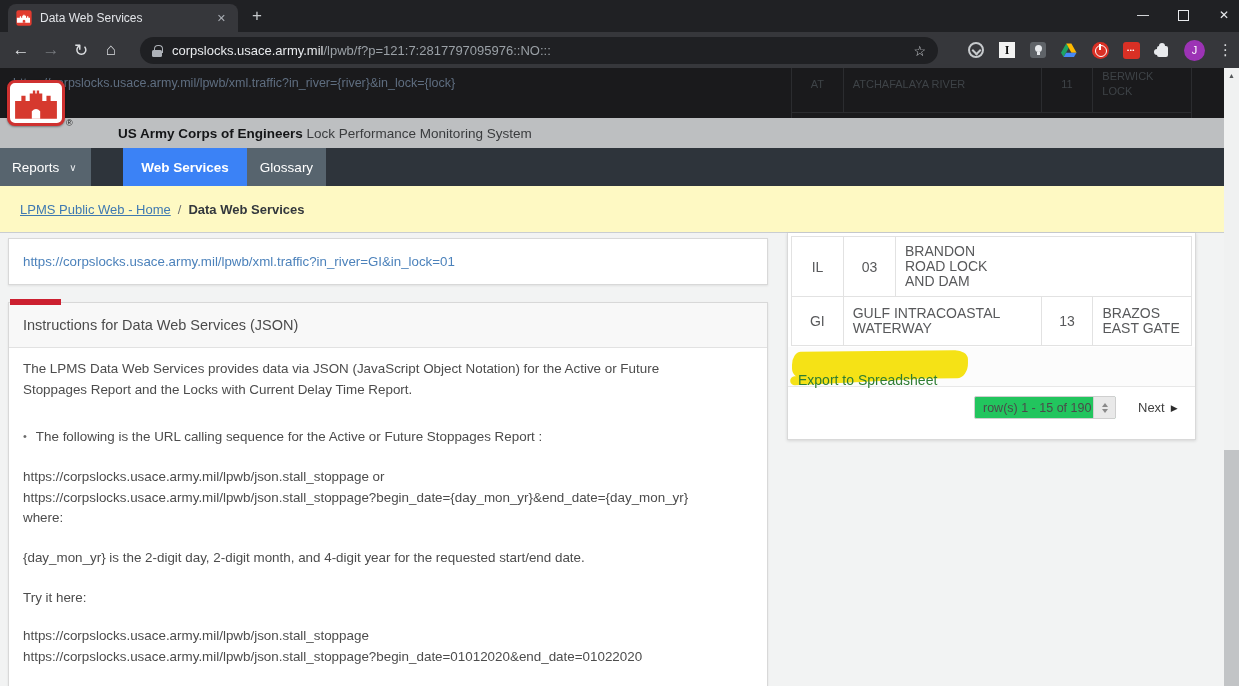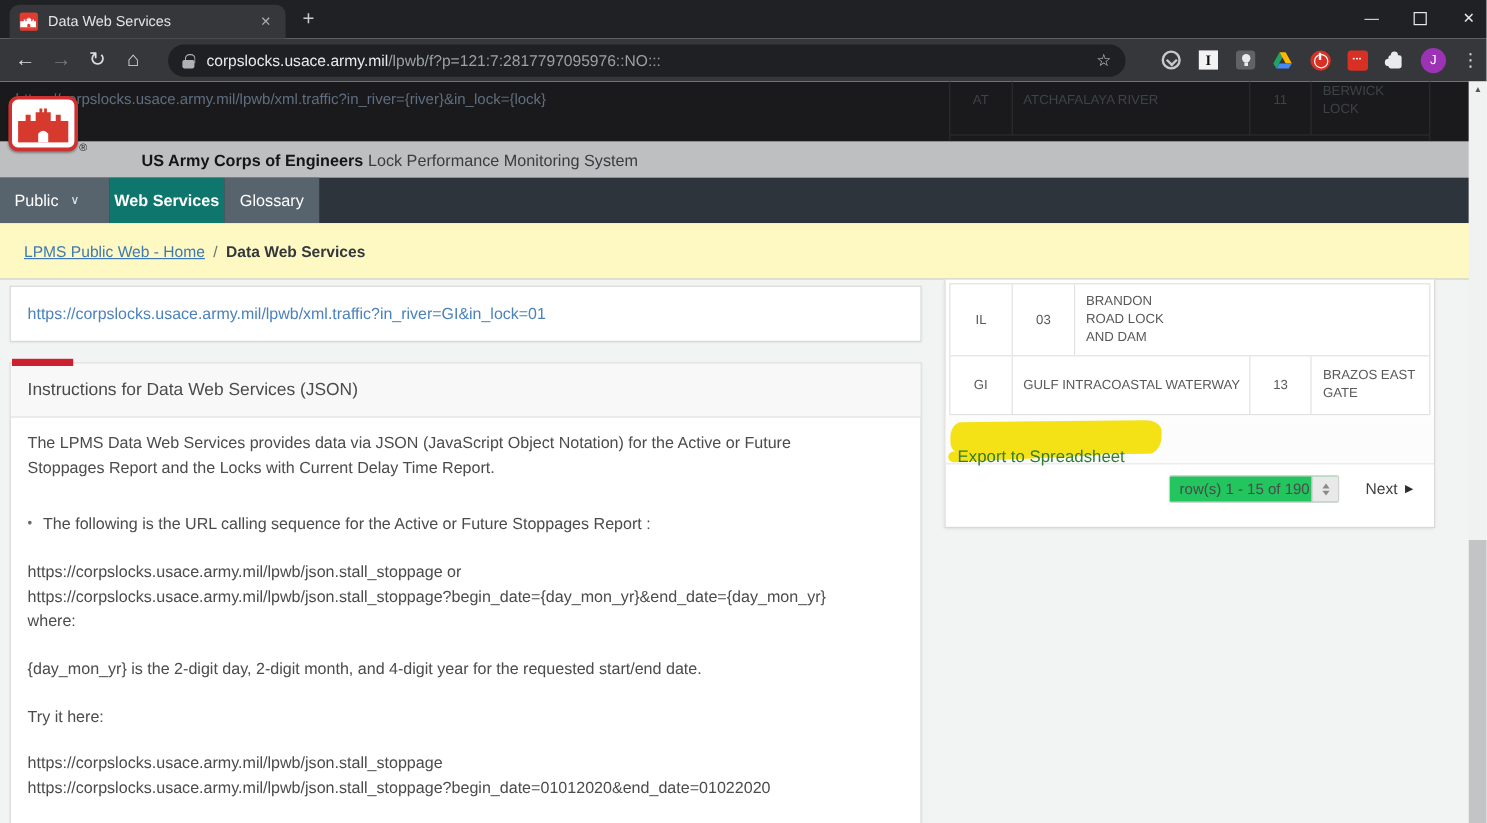"Public" span { text: Public -> Reports }
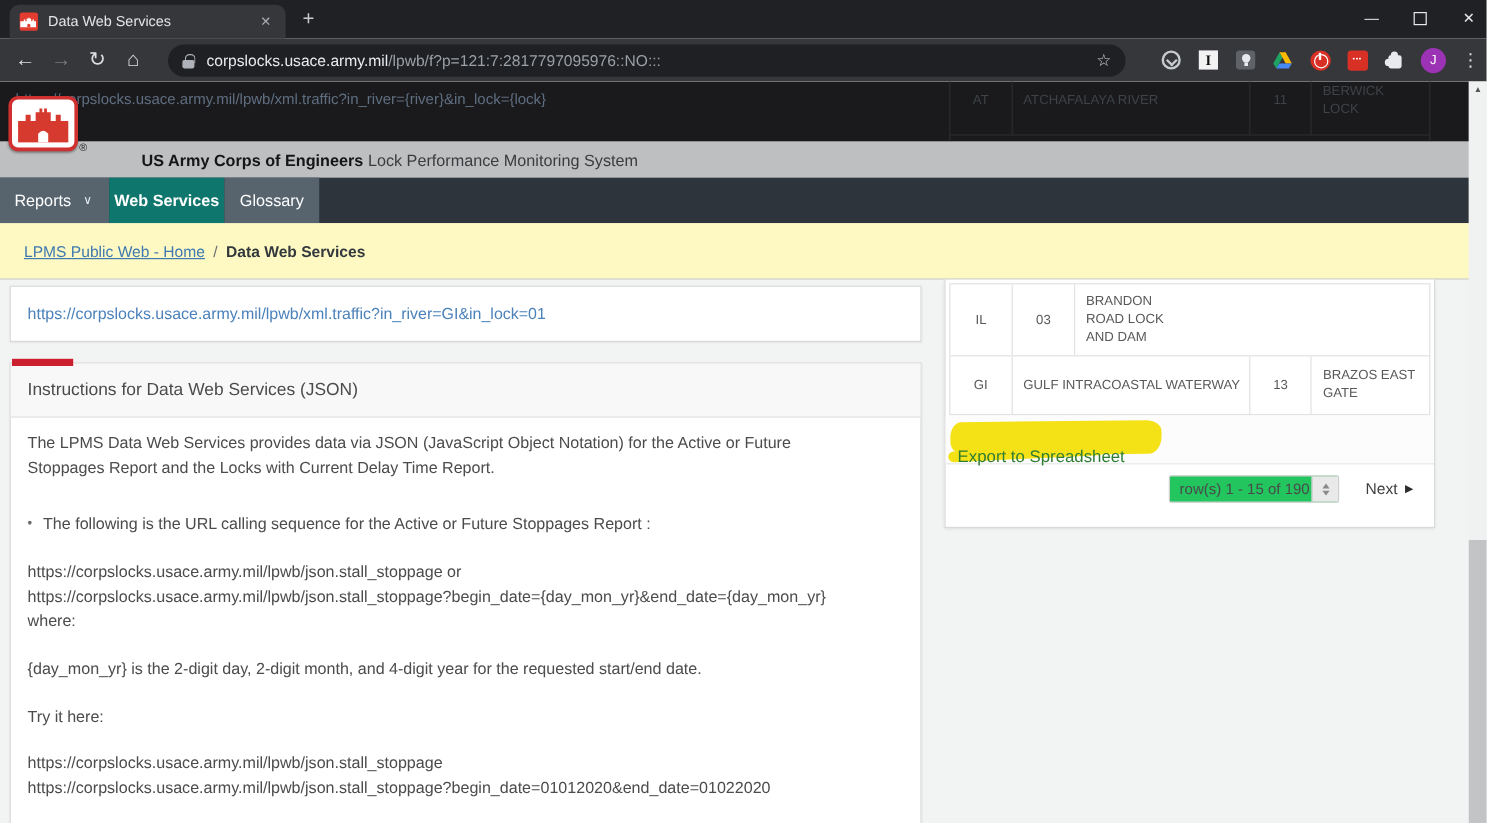"Web Services" .nav-web { background: #0f766e -> #3b82f6; margin-left: none -> 32px; width: 96px -> 124px }
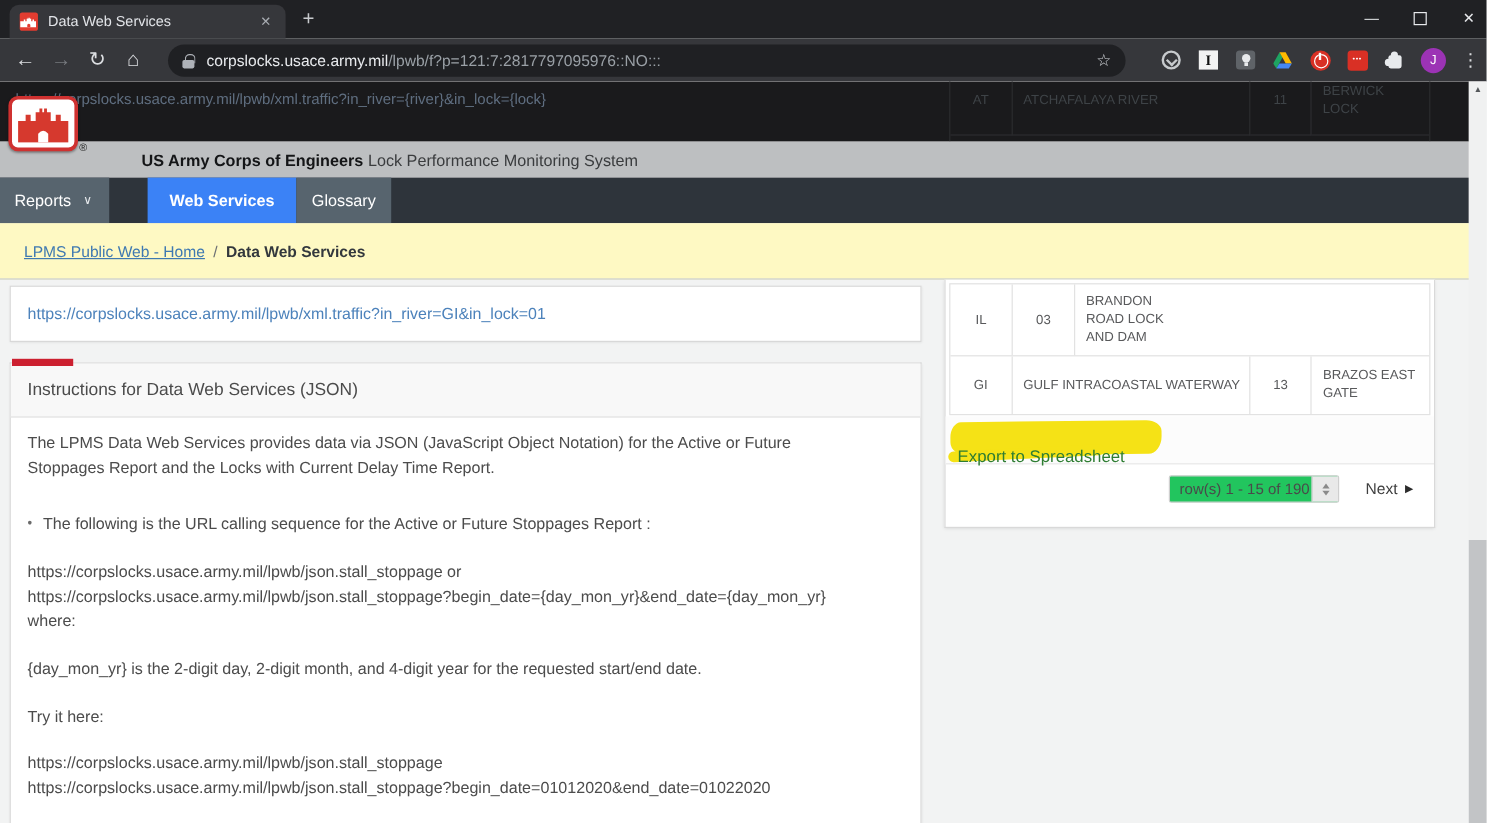"BRANDON ROAD LOCK AND DAM" .rcell { font-size: 11px -> 14px }
